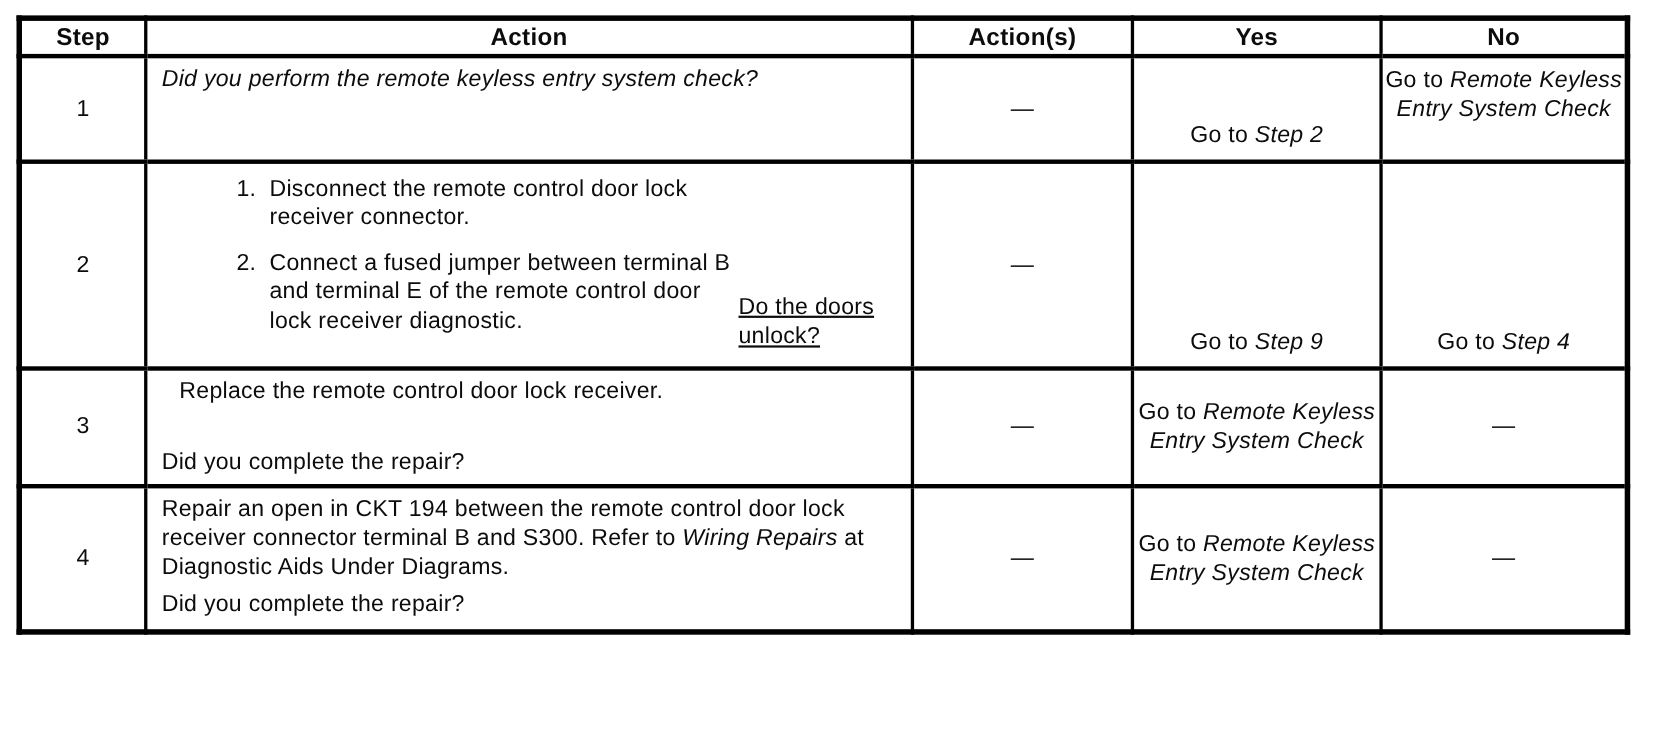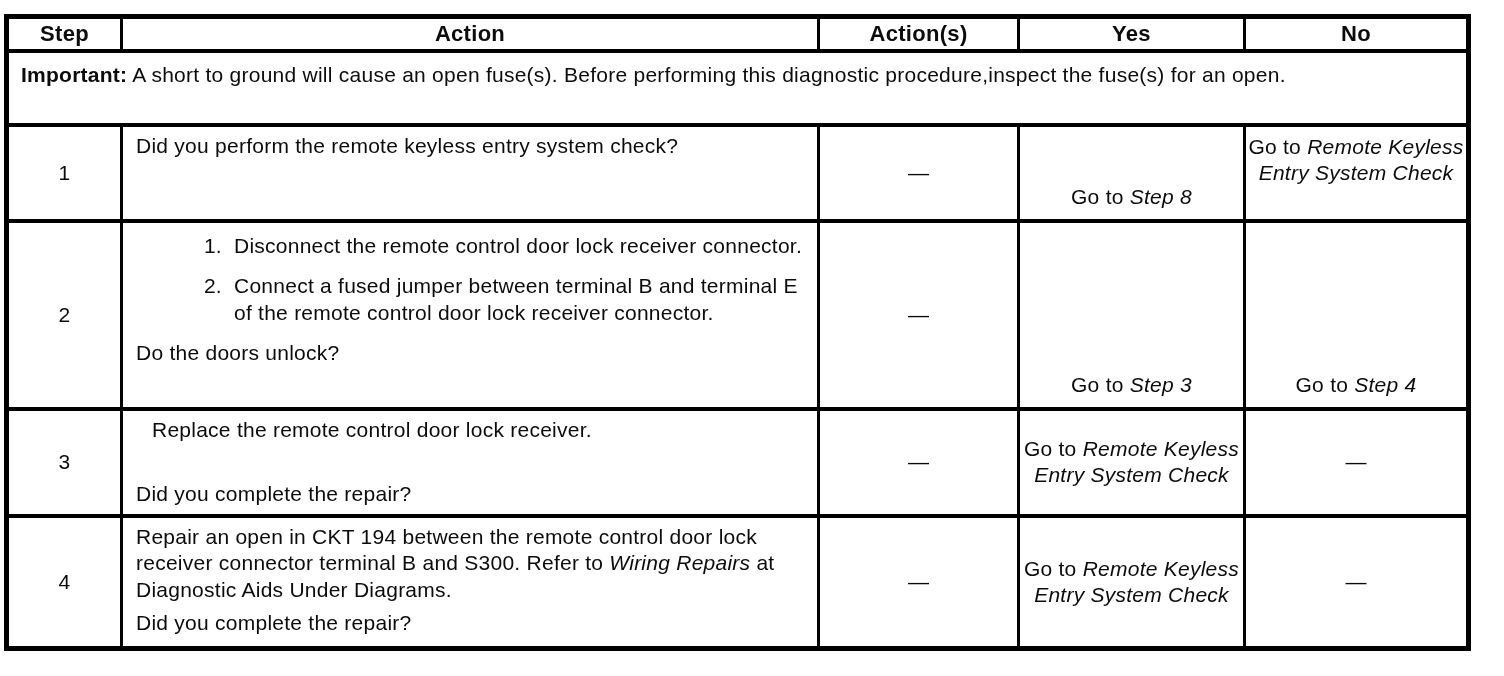"Step" .scan-wrap { left: 4px -> 15px }
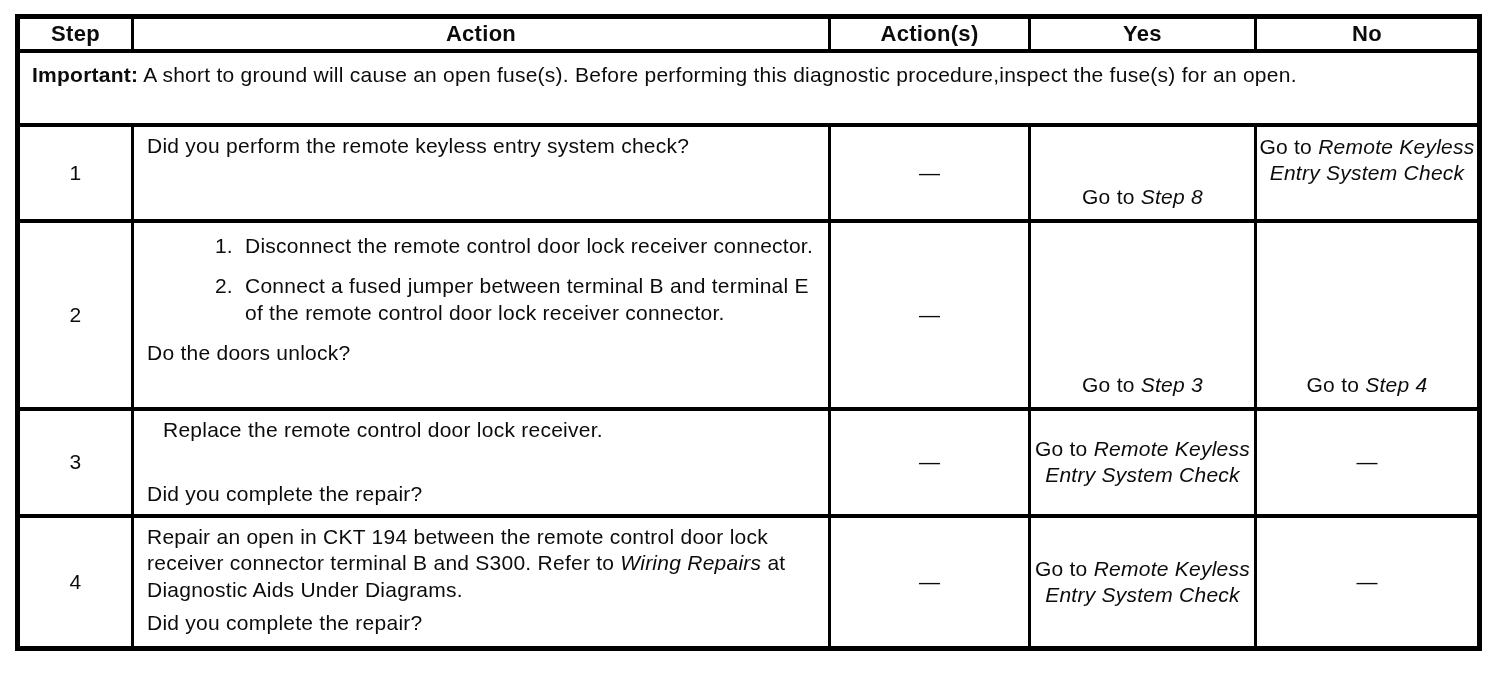"Important: A short to ground" tr { html: <tr> <td> <div><span>Important:</span><span> A short to ground will cause an open fuse(s). Before performing this diagnostic procedure,inspect the fuse(s) for an open.</span></div> </td> </tr> -> none }
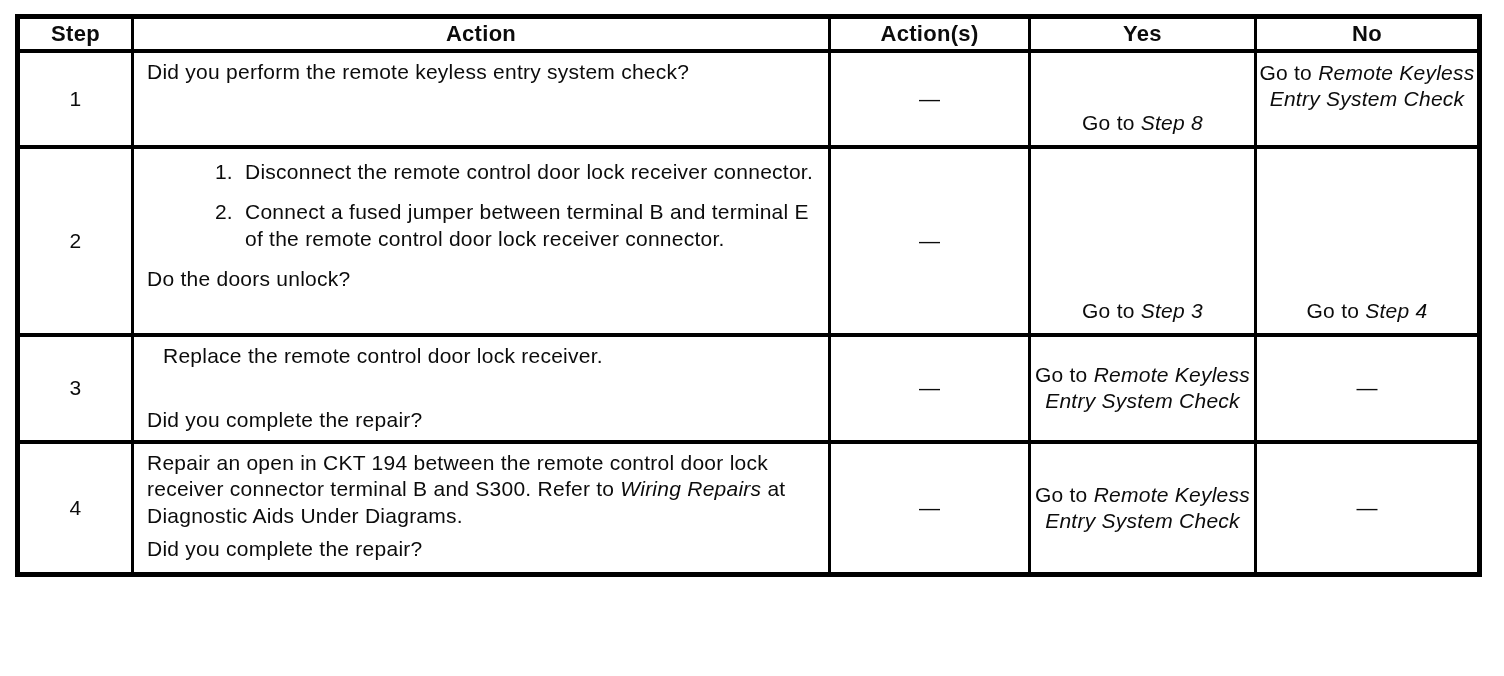"Did you perform the remote" td.r1-action div { font-style: none -> italic }
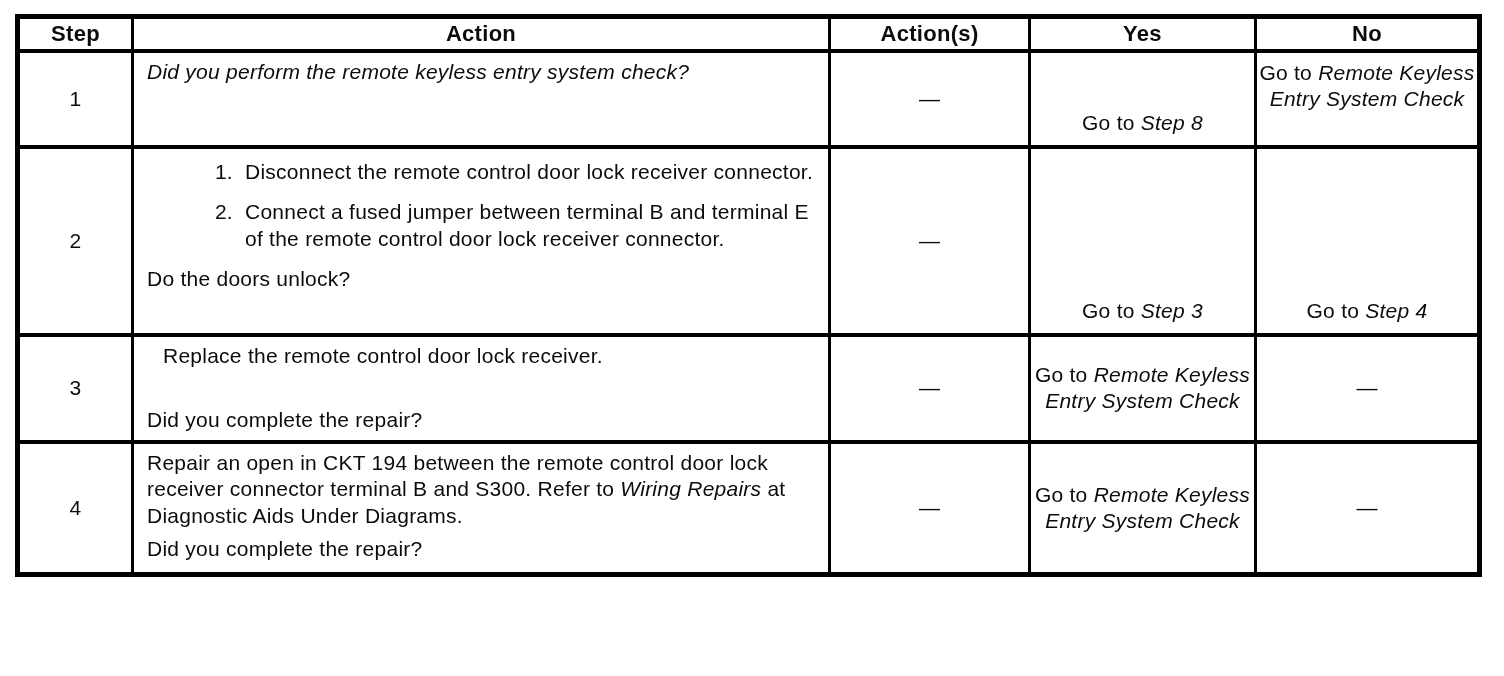"Step 8" span { text: 8 -> 2 }
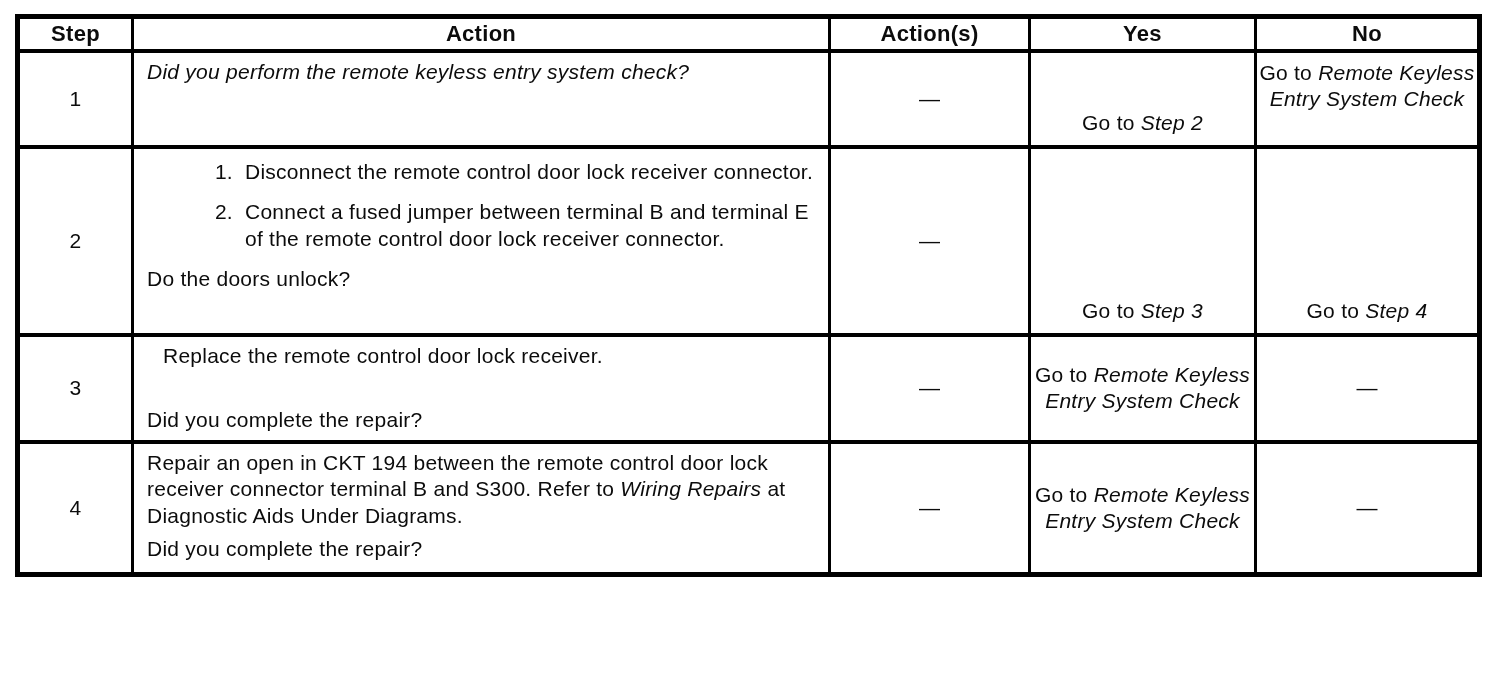"Disconnect the remote control door" .action-flex { flex-direction: column -> row }
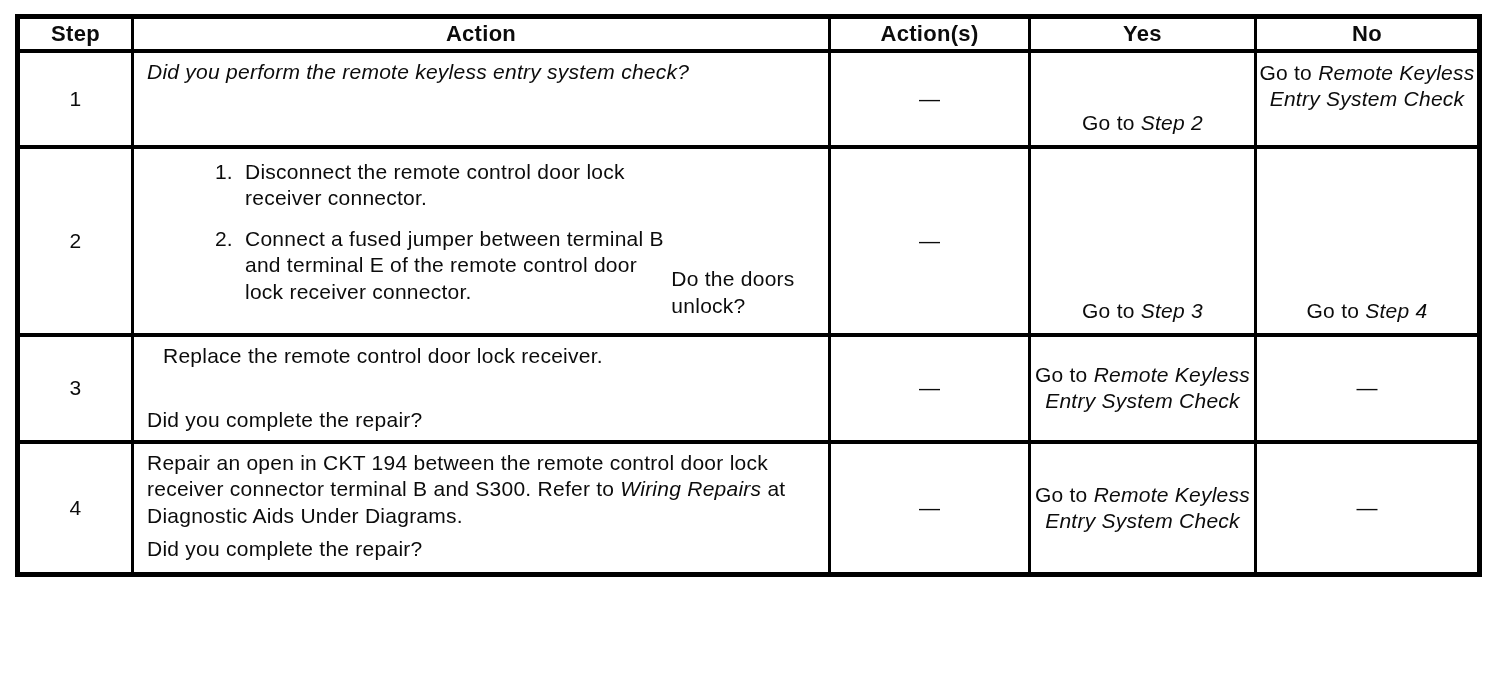"Connect a fused jumper between" li { text: connector -> diagnostic }
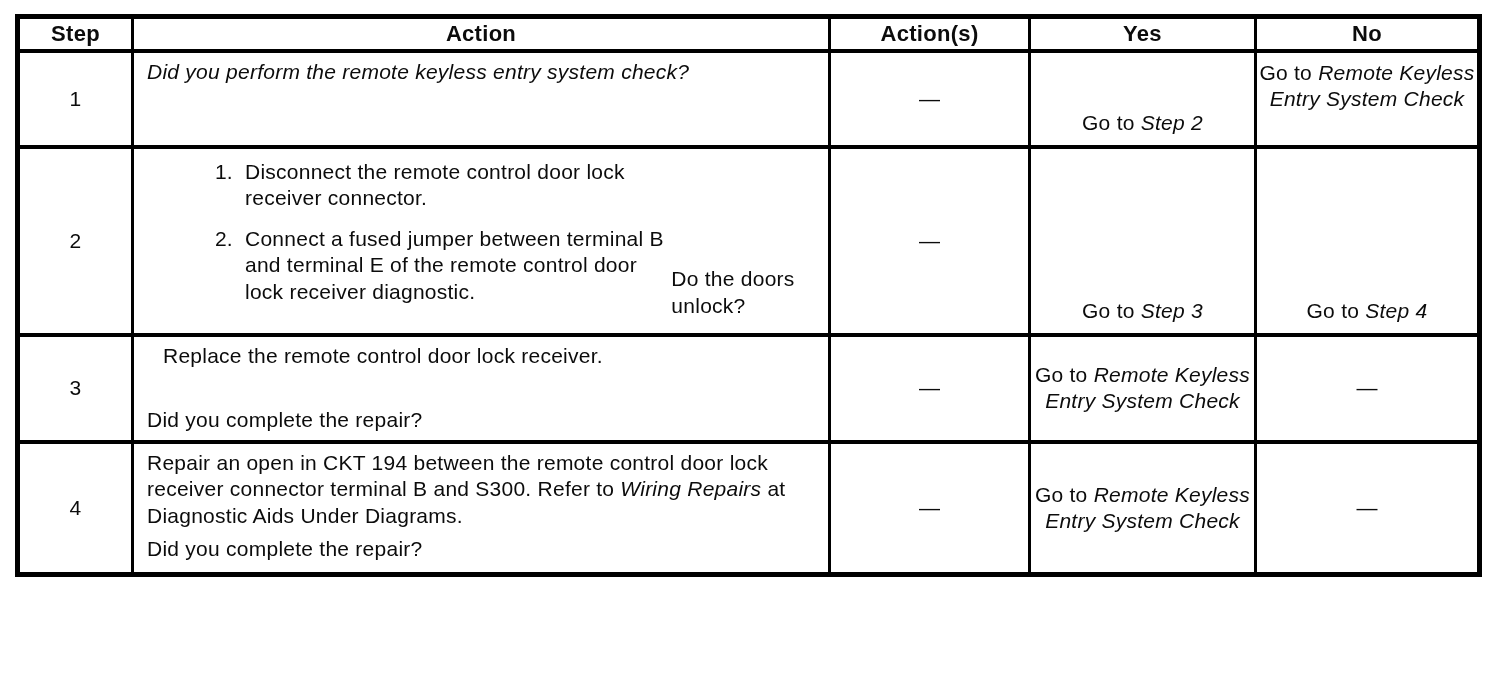"Do the doors unlock?" .action-question { text-decoration: none -> underline }
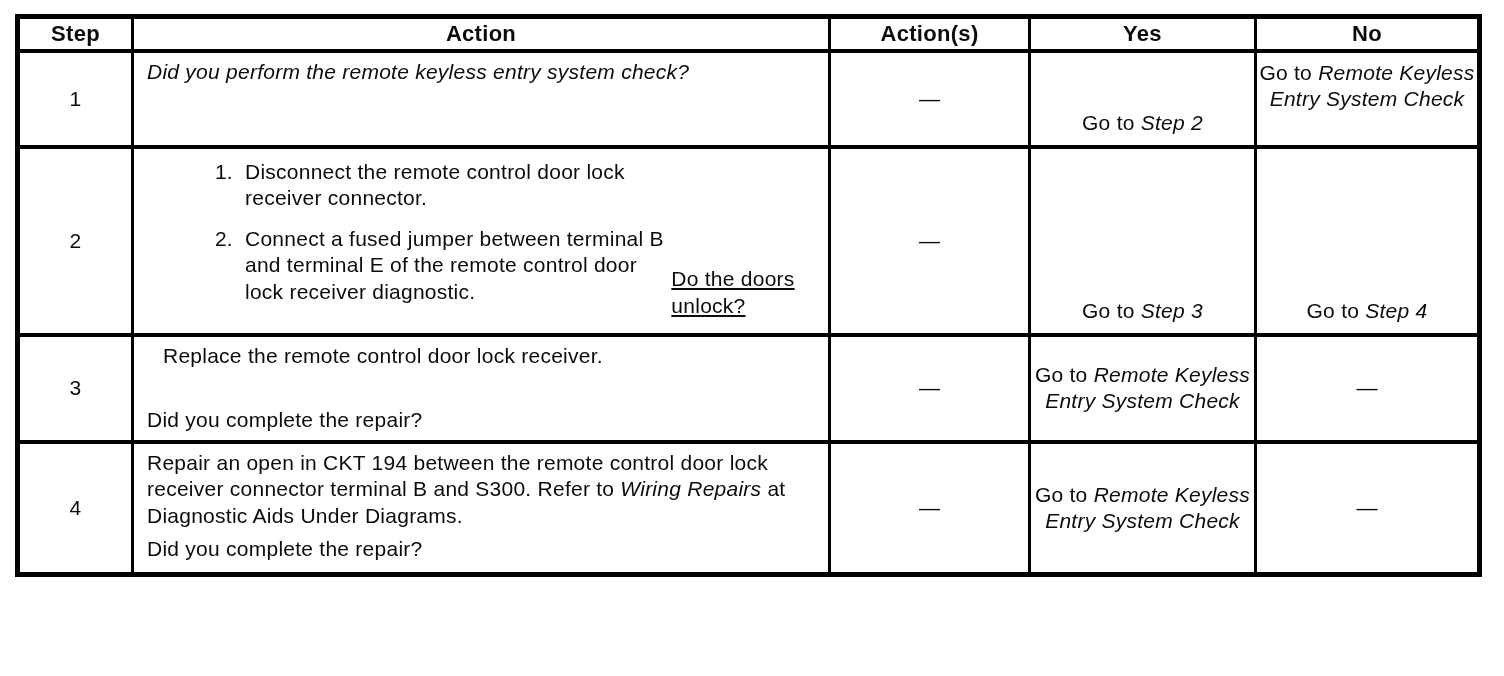"Step 3" span { text: 3 -> 9 }
